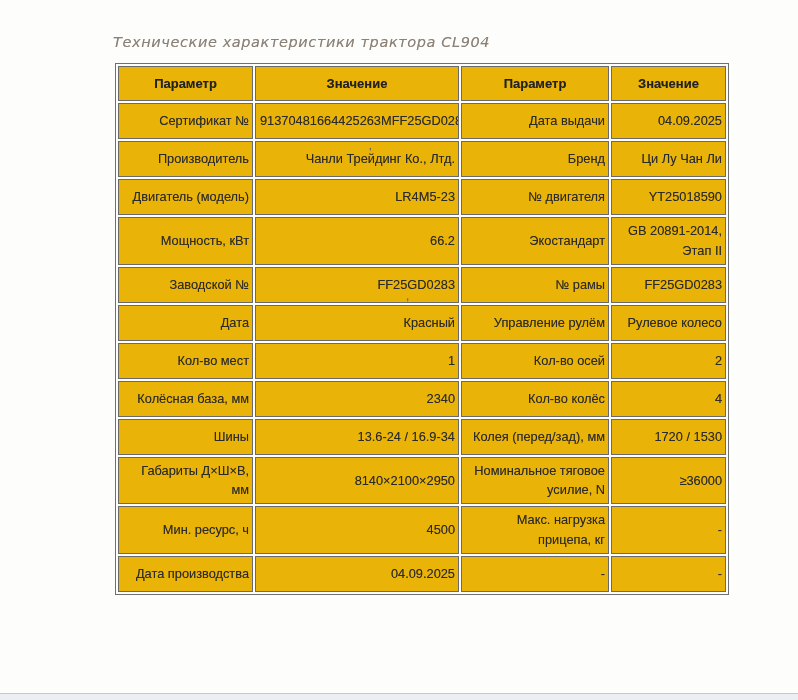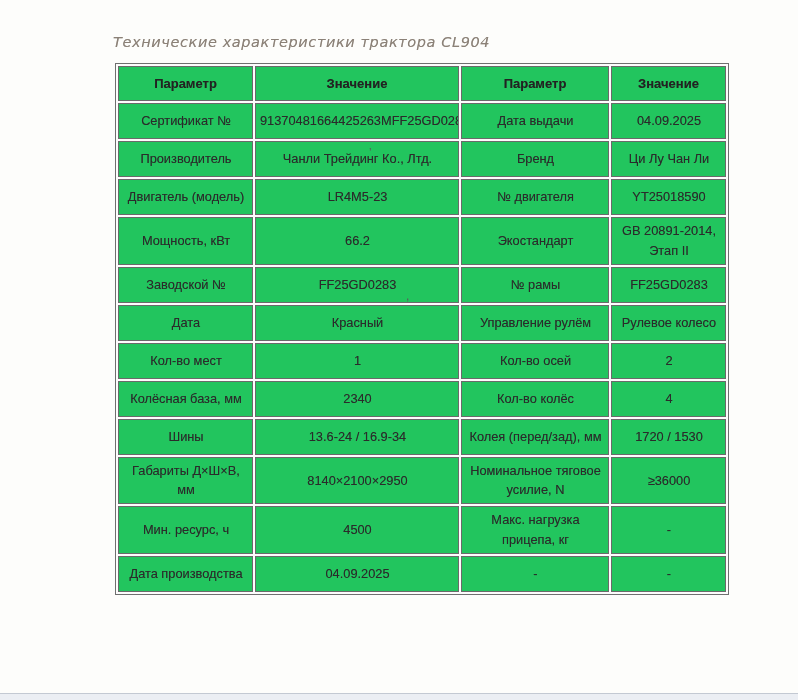"Параметр" table.spec th, table.spec td { background: #22c55e -> #eab308 }
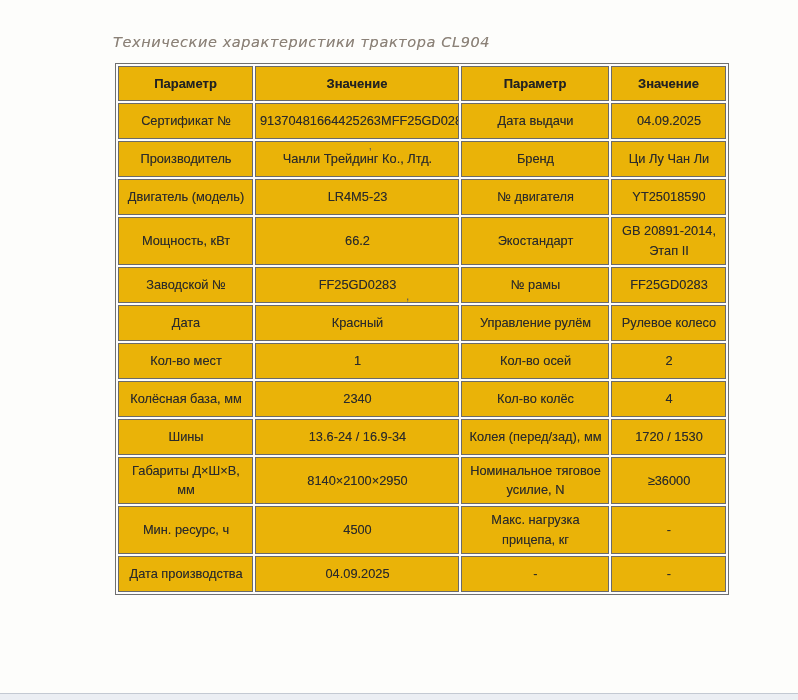"Сертификат №" table.spec td { text-align: center -> right }
